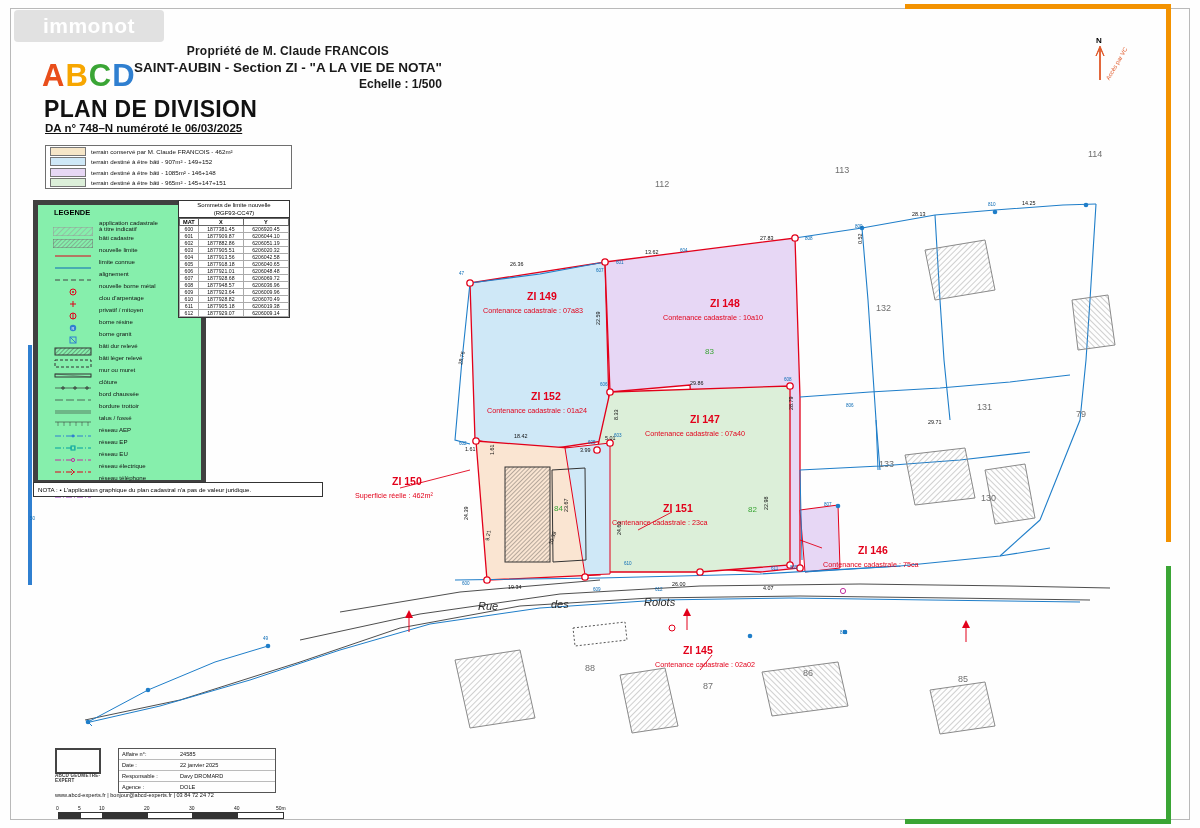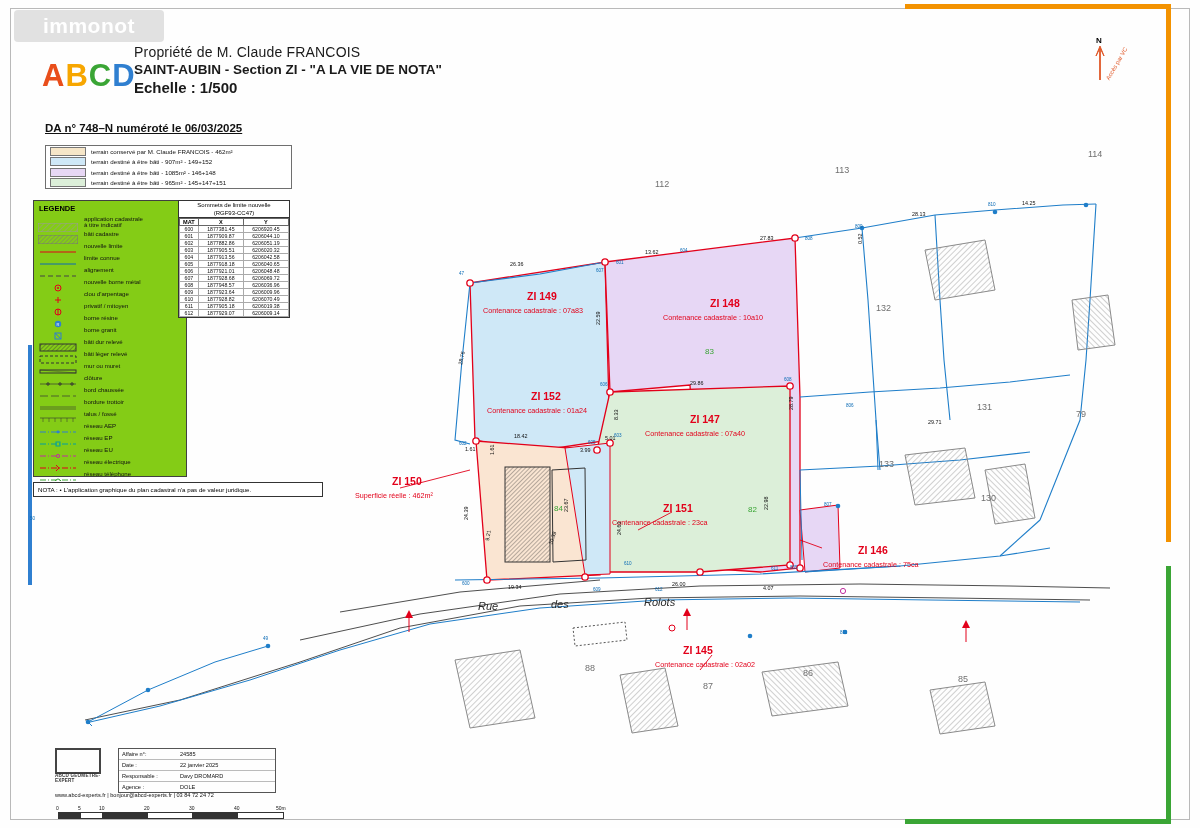"Propriété de M. Claude FRANCOIS" .hdr .l1 { font-size: 14px -> 12px; font-weight: normal -> bold; text-align: none -> center }
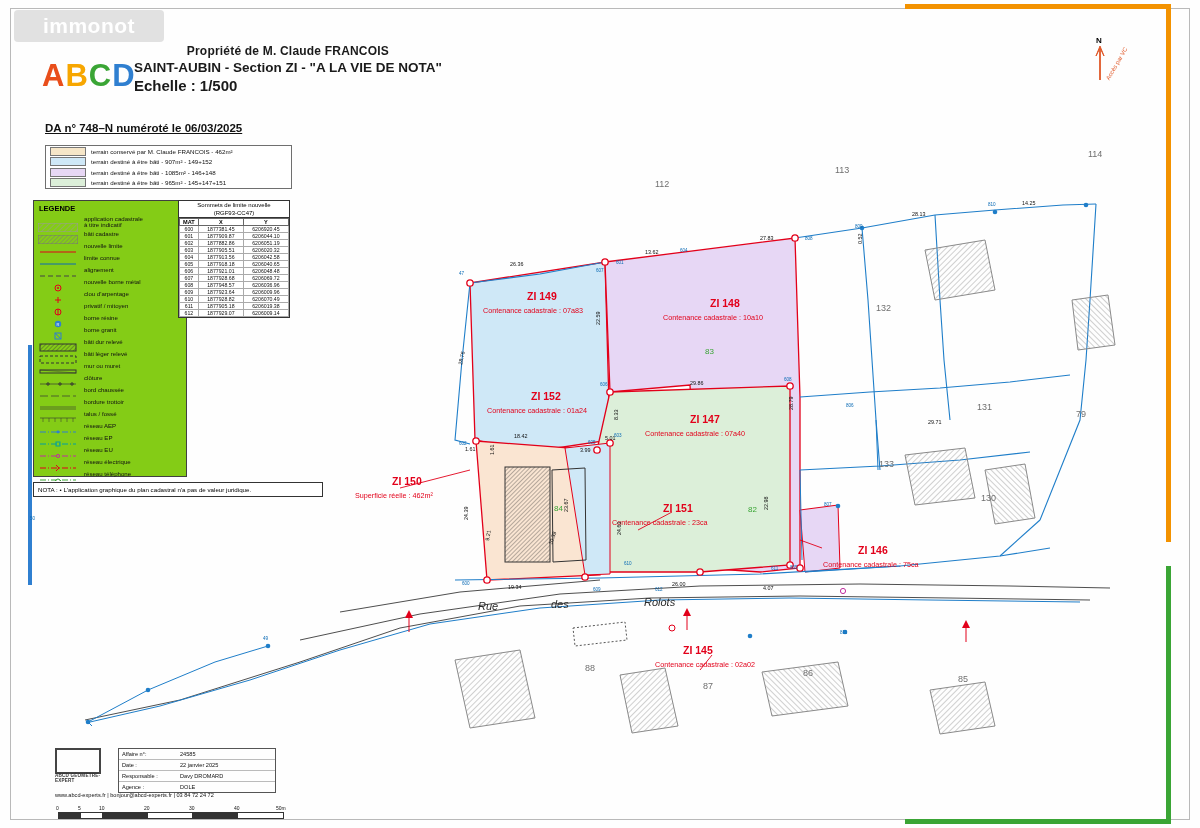"Echelle : 1/500" .hdr .l3 { font-size: 15px -> 12px; text-align: none -> right }
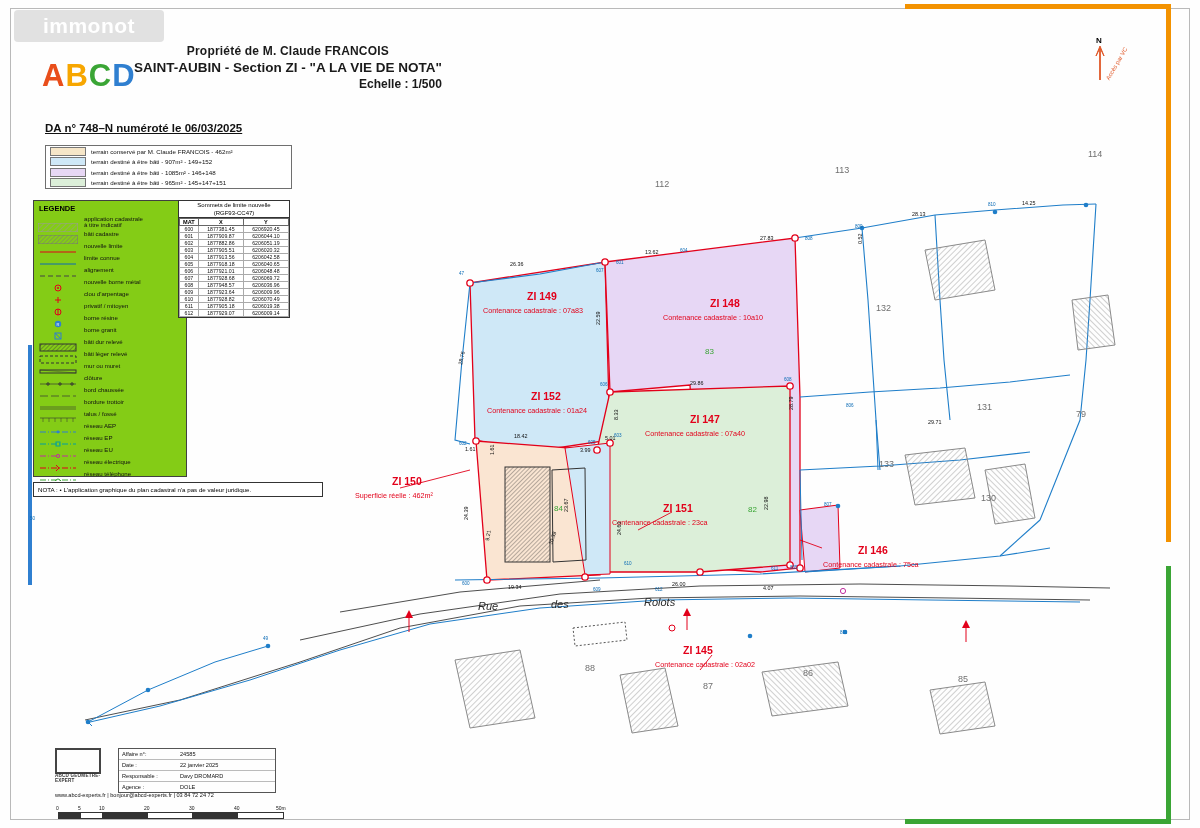"PLAN DE DIVISION" div.title { html: none -> <div>PLAN DE DIVISION</div> }
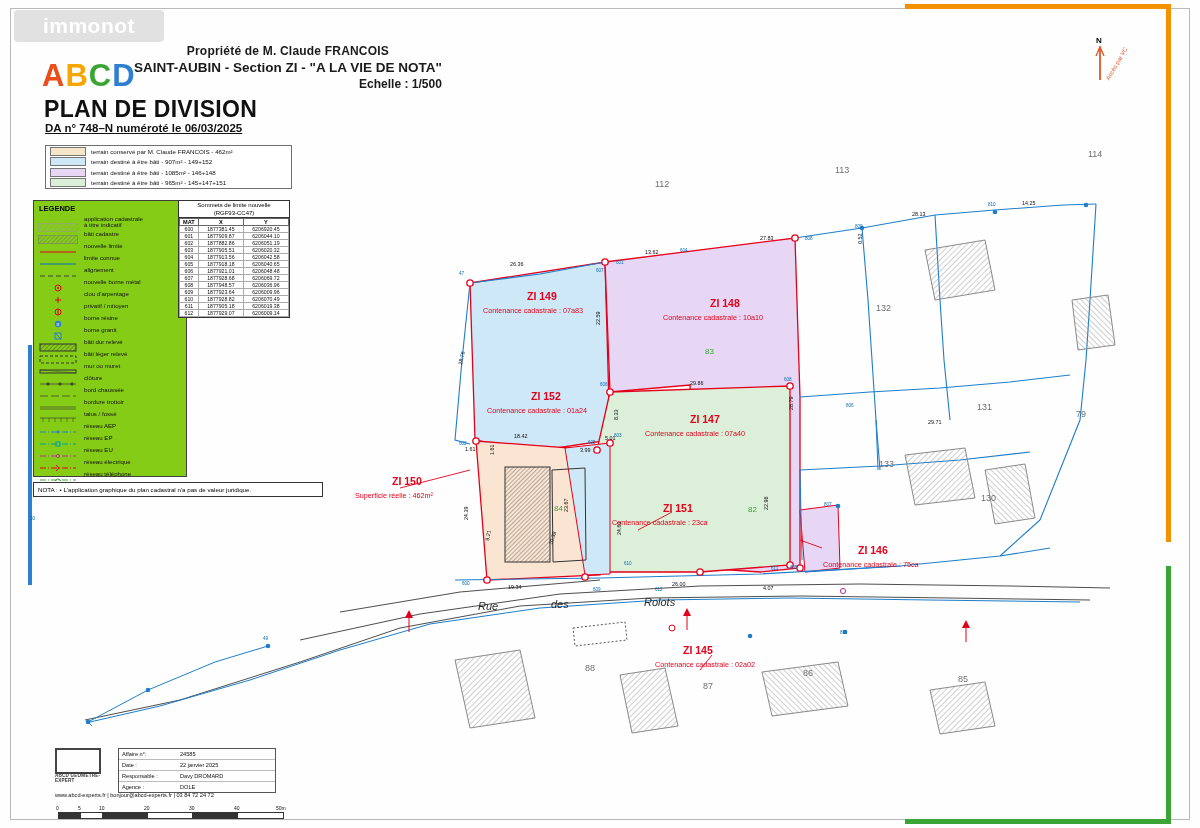"LEGENDE" .legend { background: #84cc16 -> #86efac; border: 1px solid #404040 -> 5px solid #404040; padding-left: none -> 11px }
